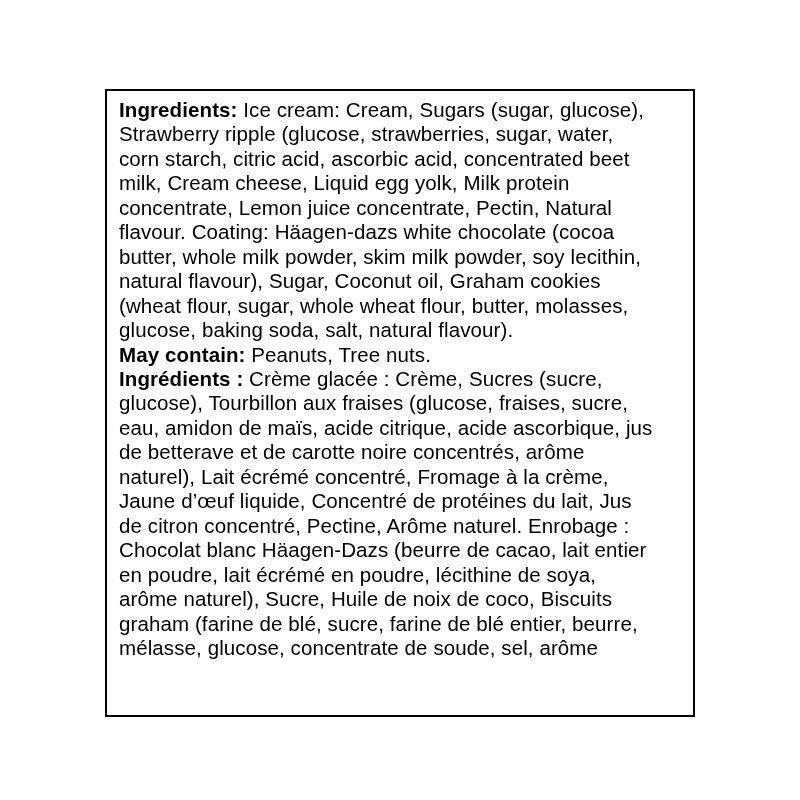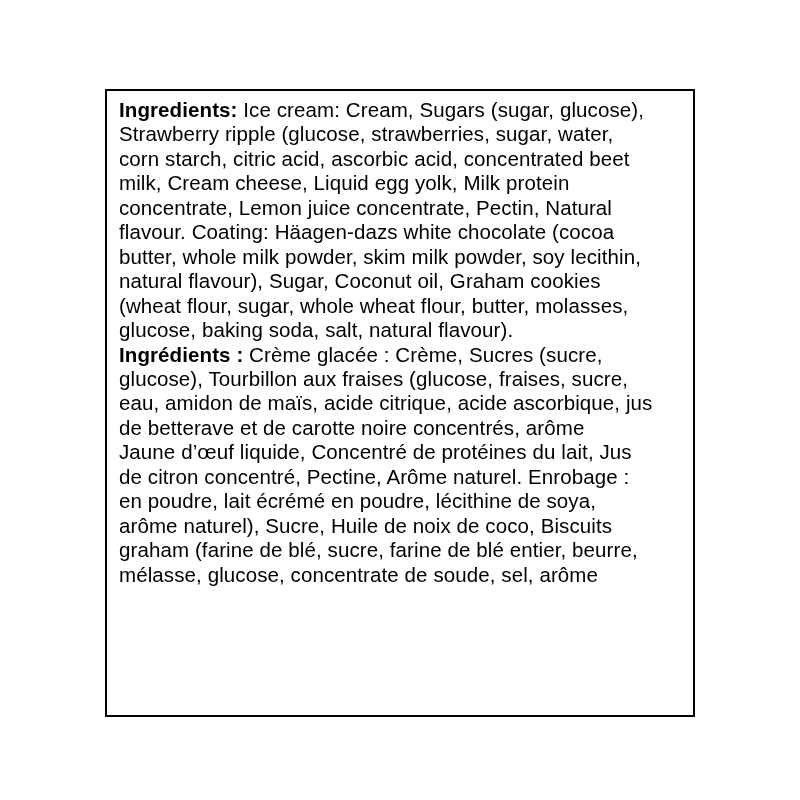"May contain: Peanuts, Tree nuts." div.line { html: none -> <div><span>May contain:</span><span> Peanuts, Tree nuts.</span></div> }
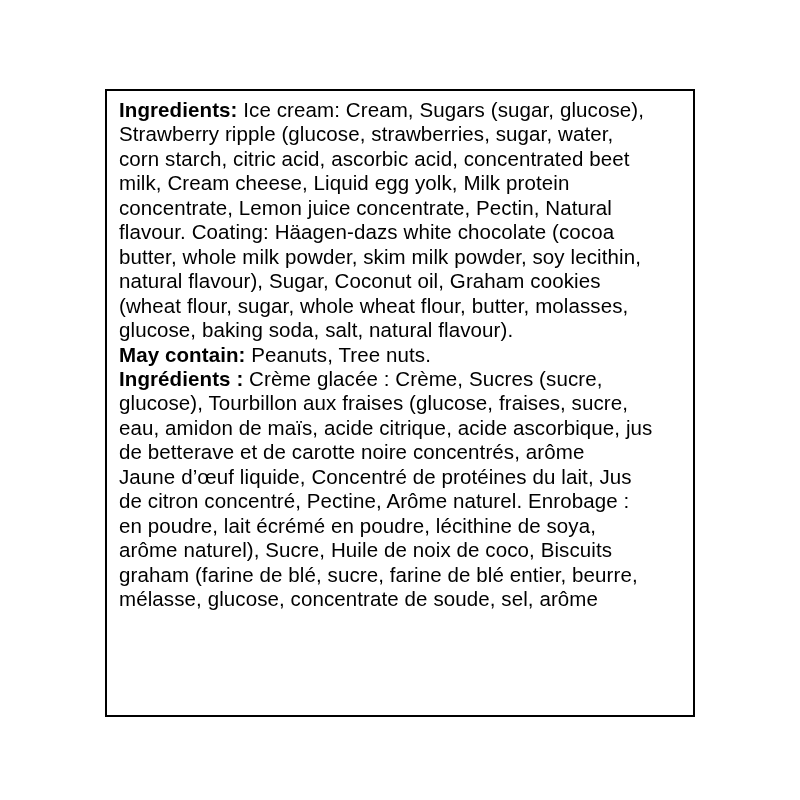"naturel), Lait écrémé concentré, Fromage" div.line { html: none -> <div><span>naturel), Lait écrémé concentré, Fromage à la crème,</span></div> }
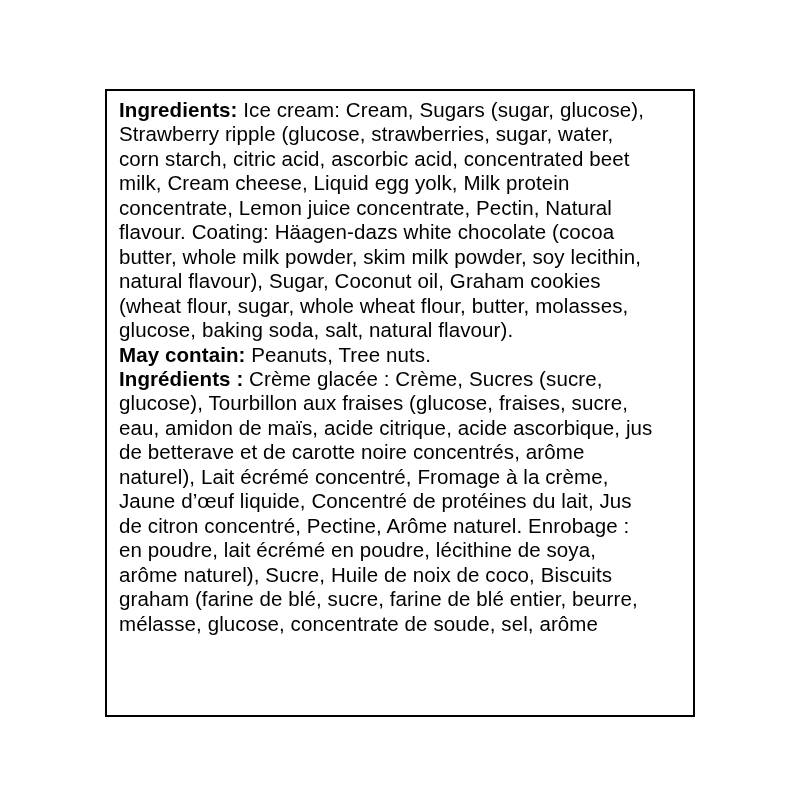"Chocolat blanc Häagen-Dazs (beurre de" div.line { html: none -> <div><span>Chocolat blanc Häagen-Dazs (beurre de cacao, lait entier</span></div> }
